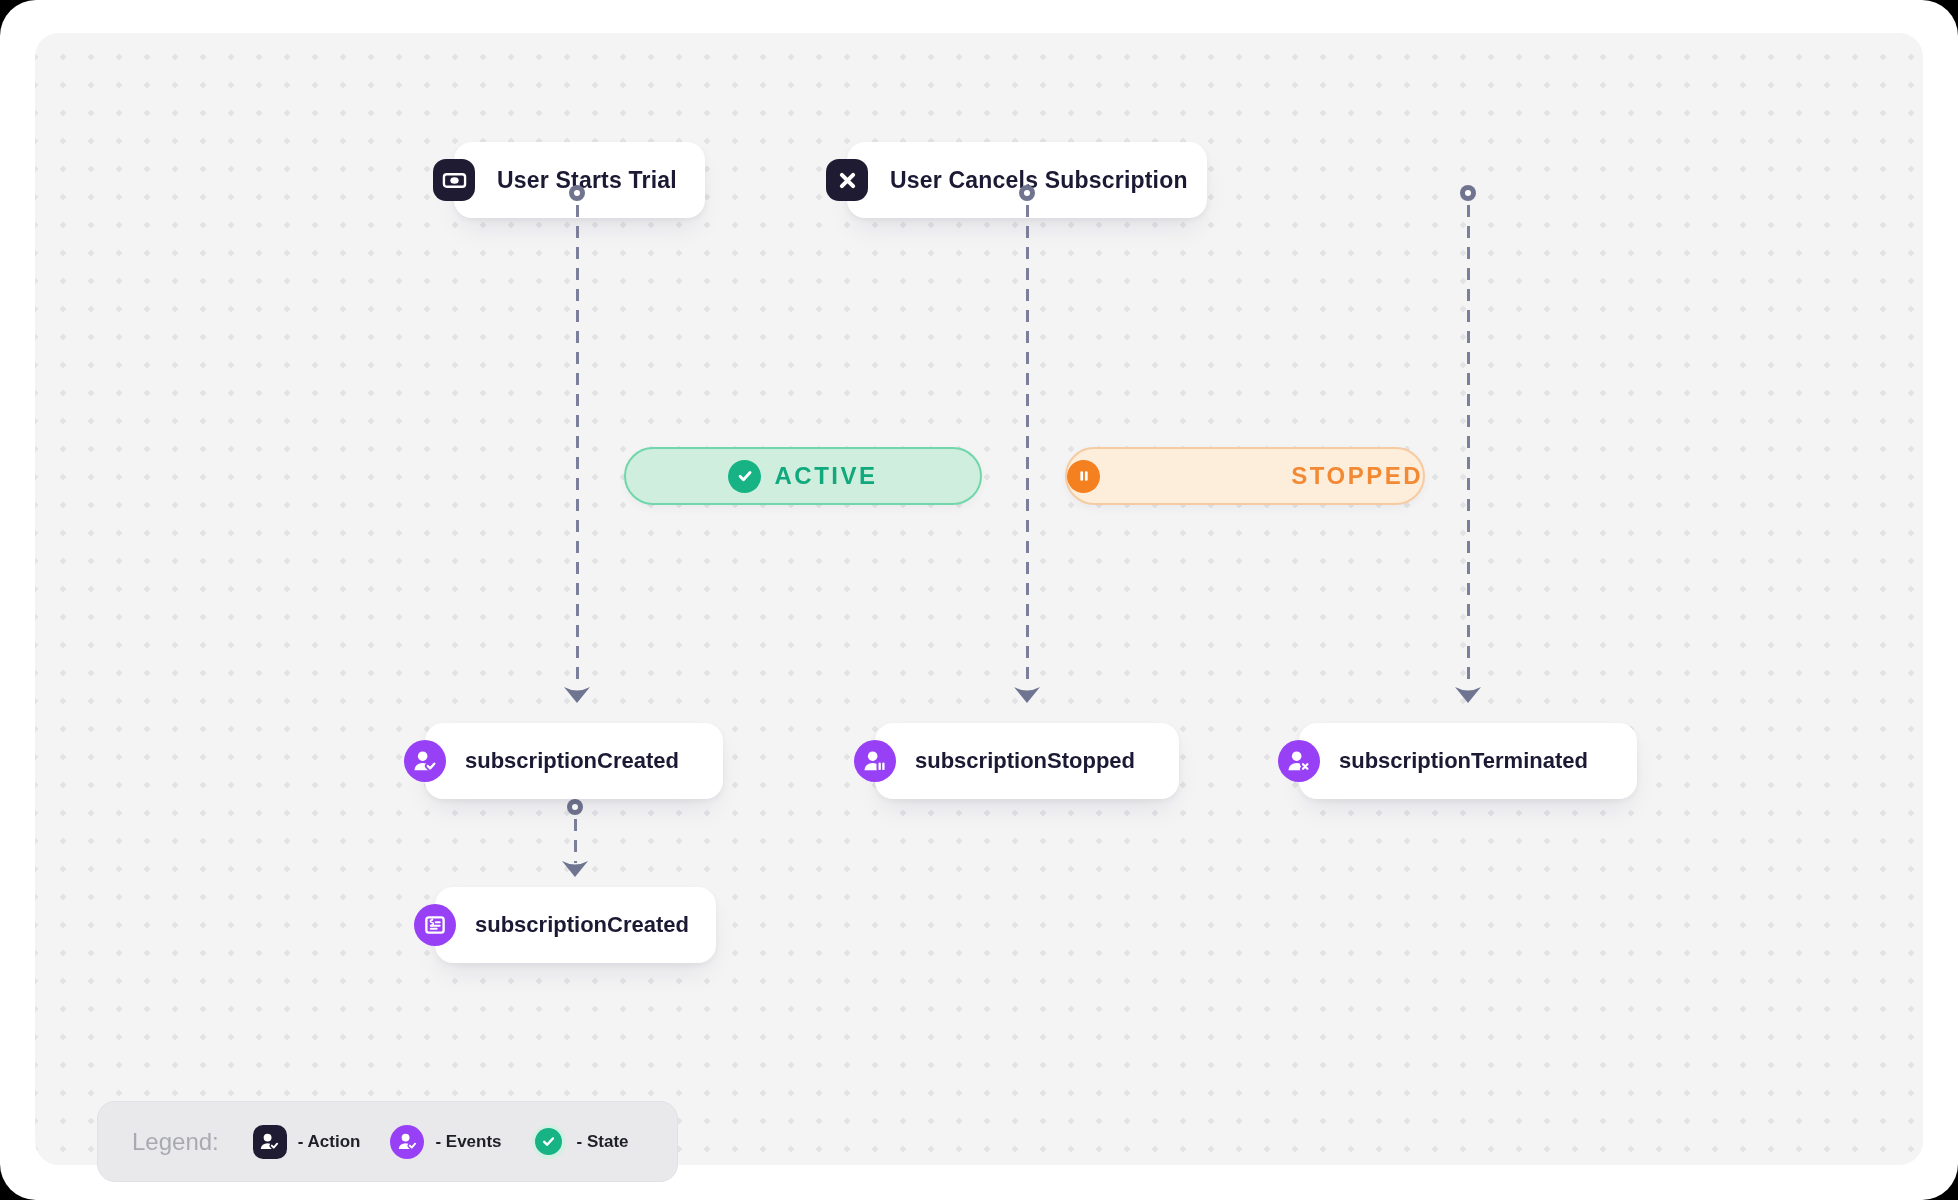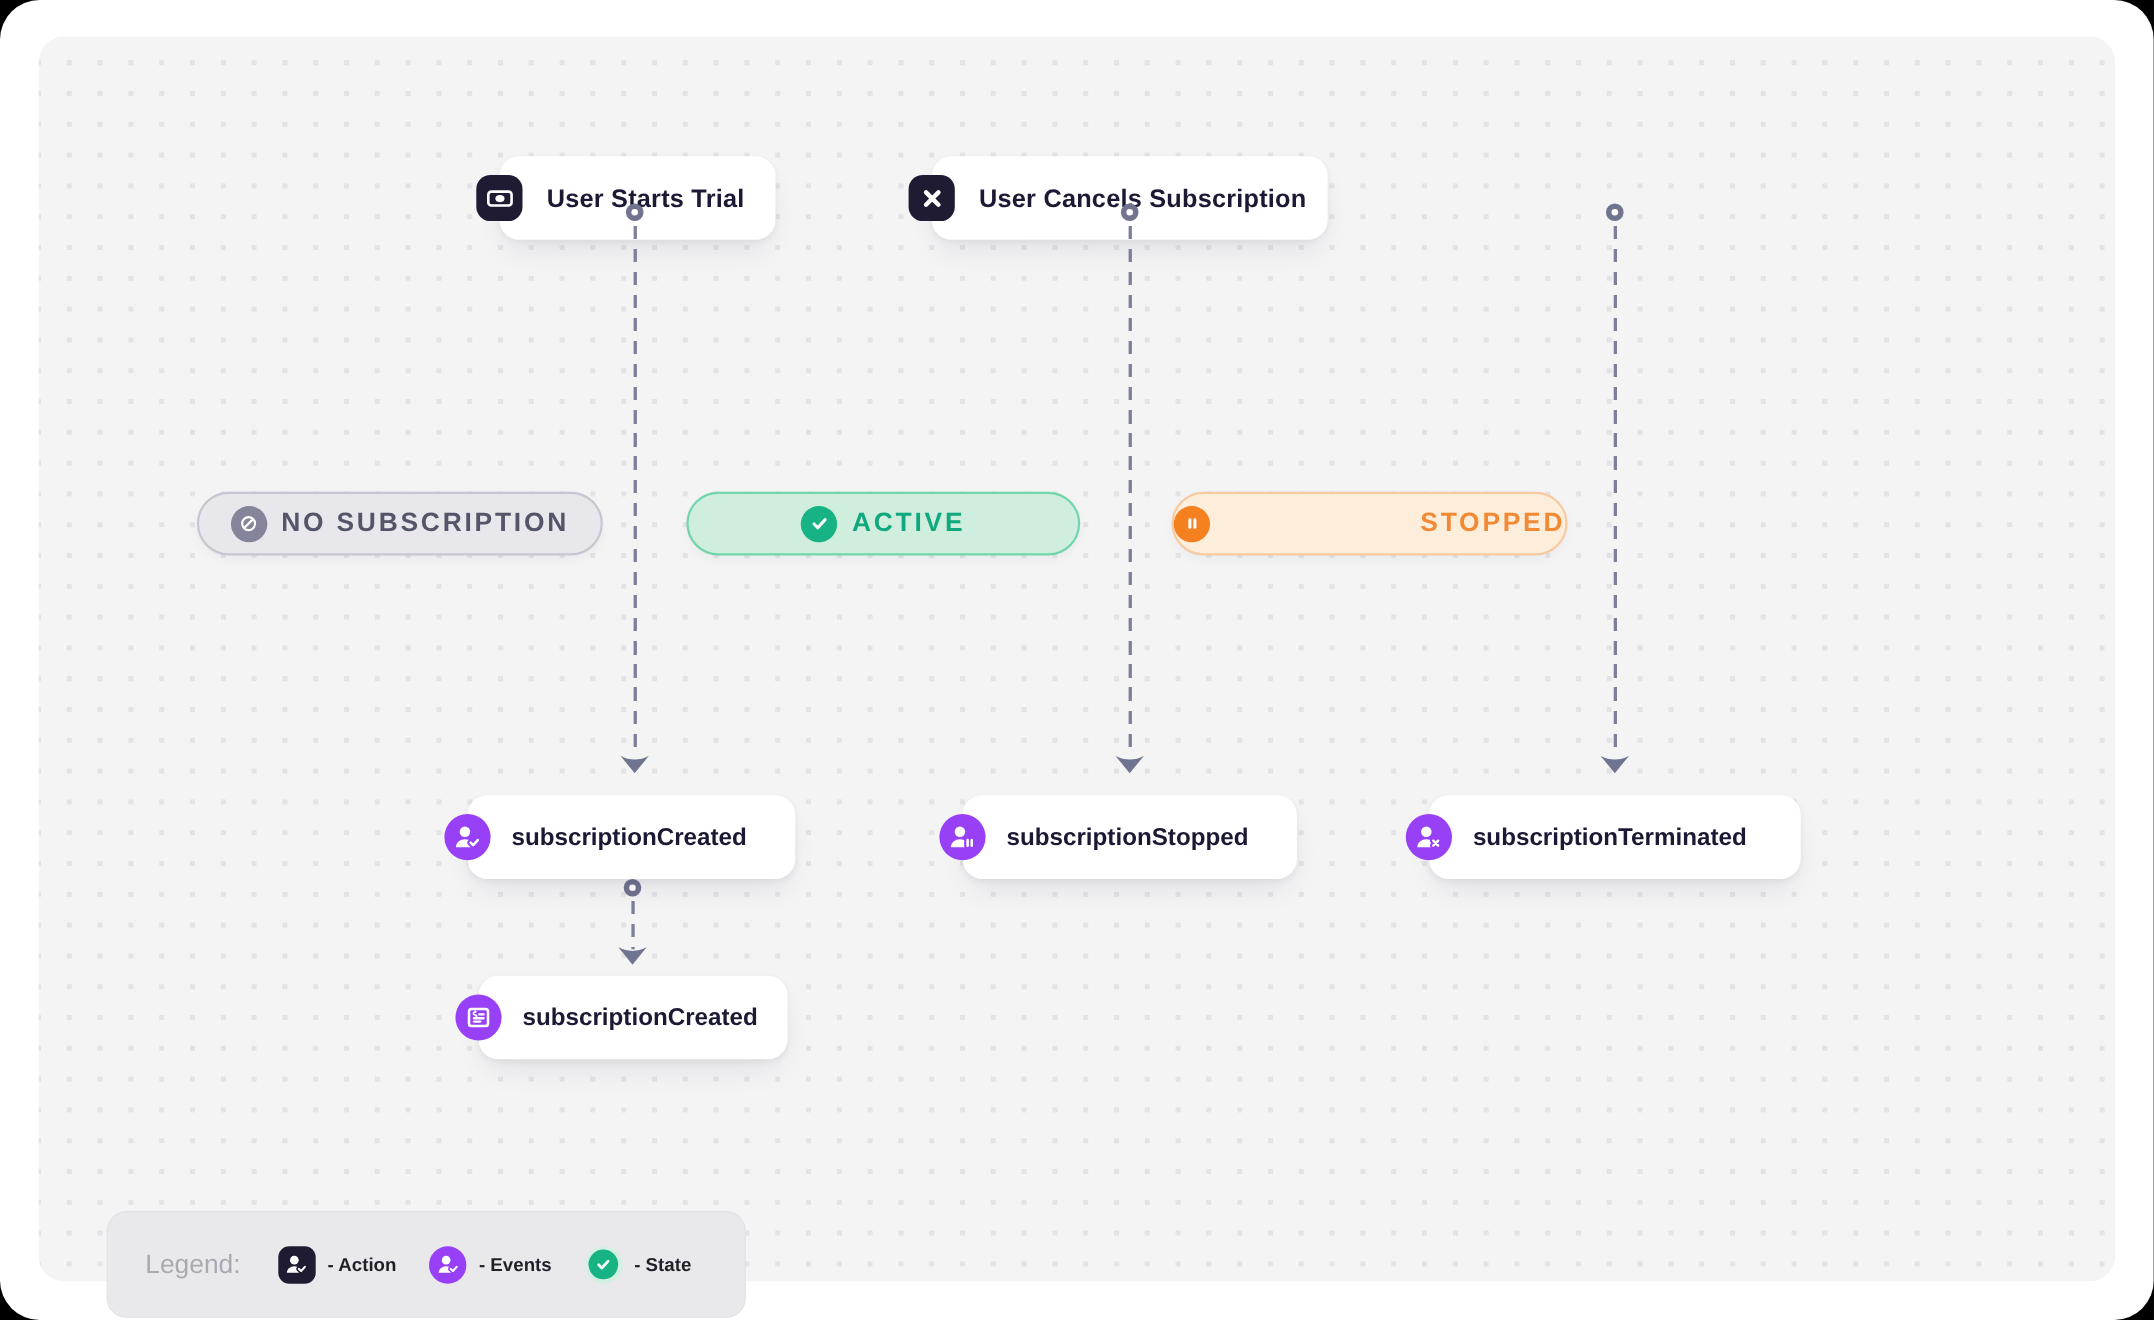"NO SUBSCRIPTION" div.badge { html: <div> <span> <svg> <circle></circle> <path></path> </svg> </span> <span>NO SUBSCRIPTION</span> </div> -> none }
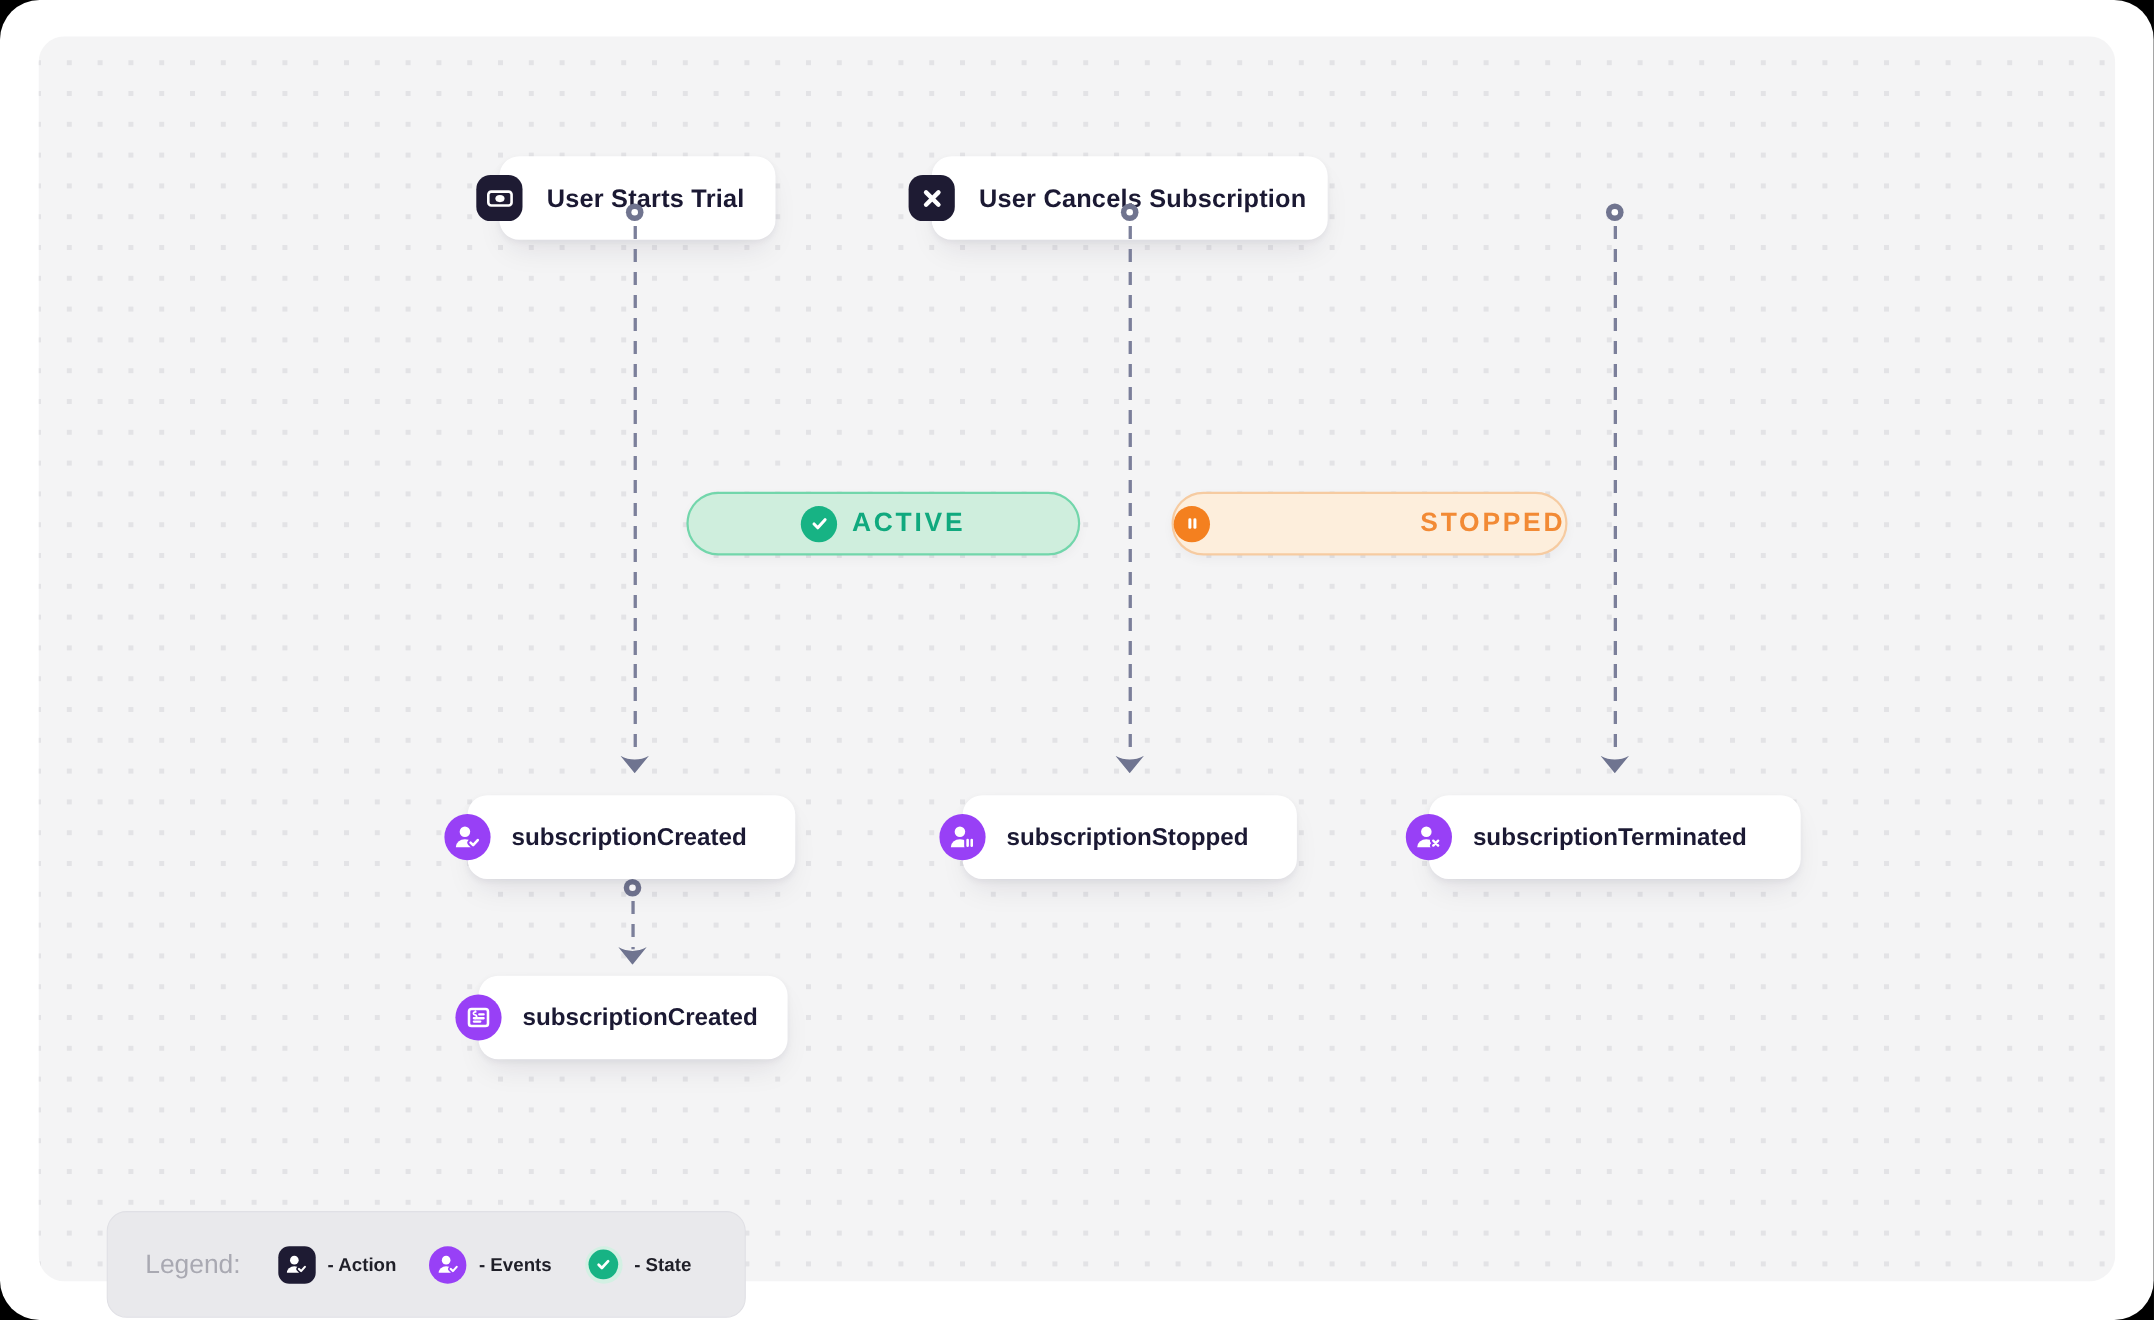"Legend:" .legend { height: 97px -> 81px }
